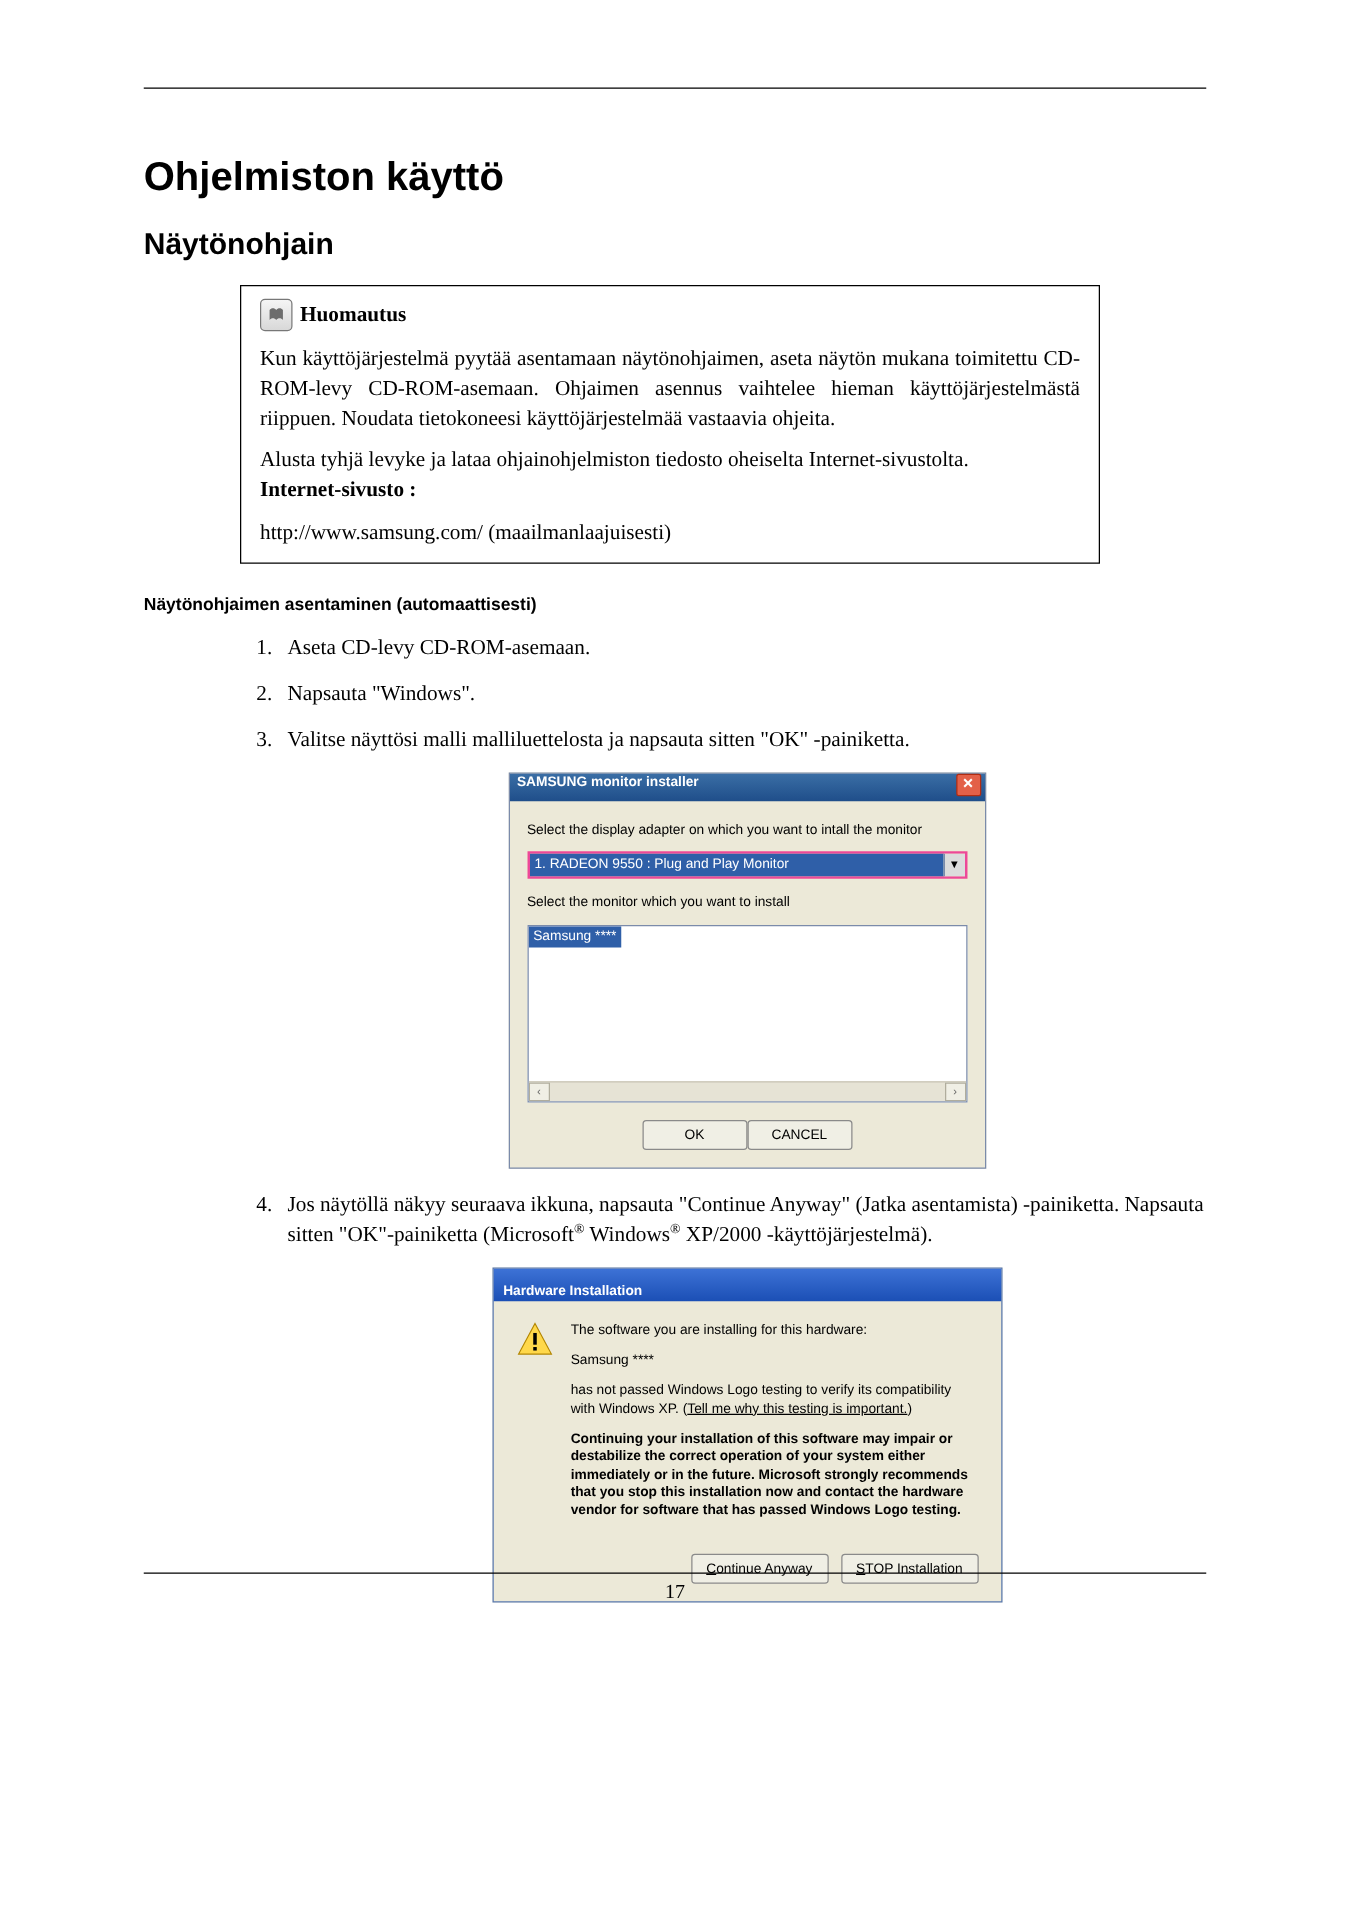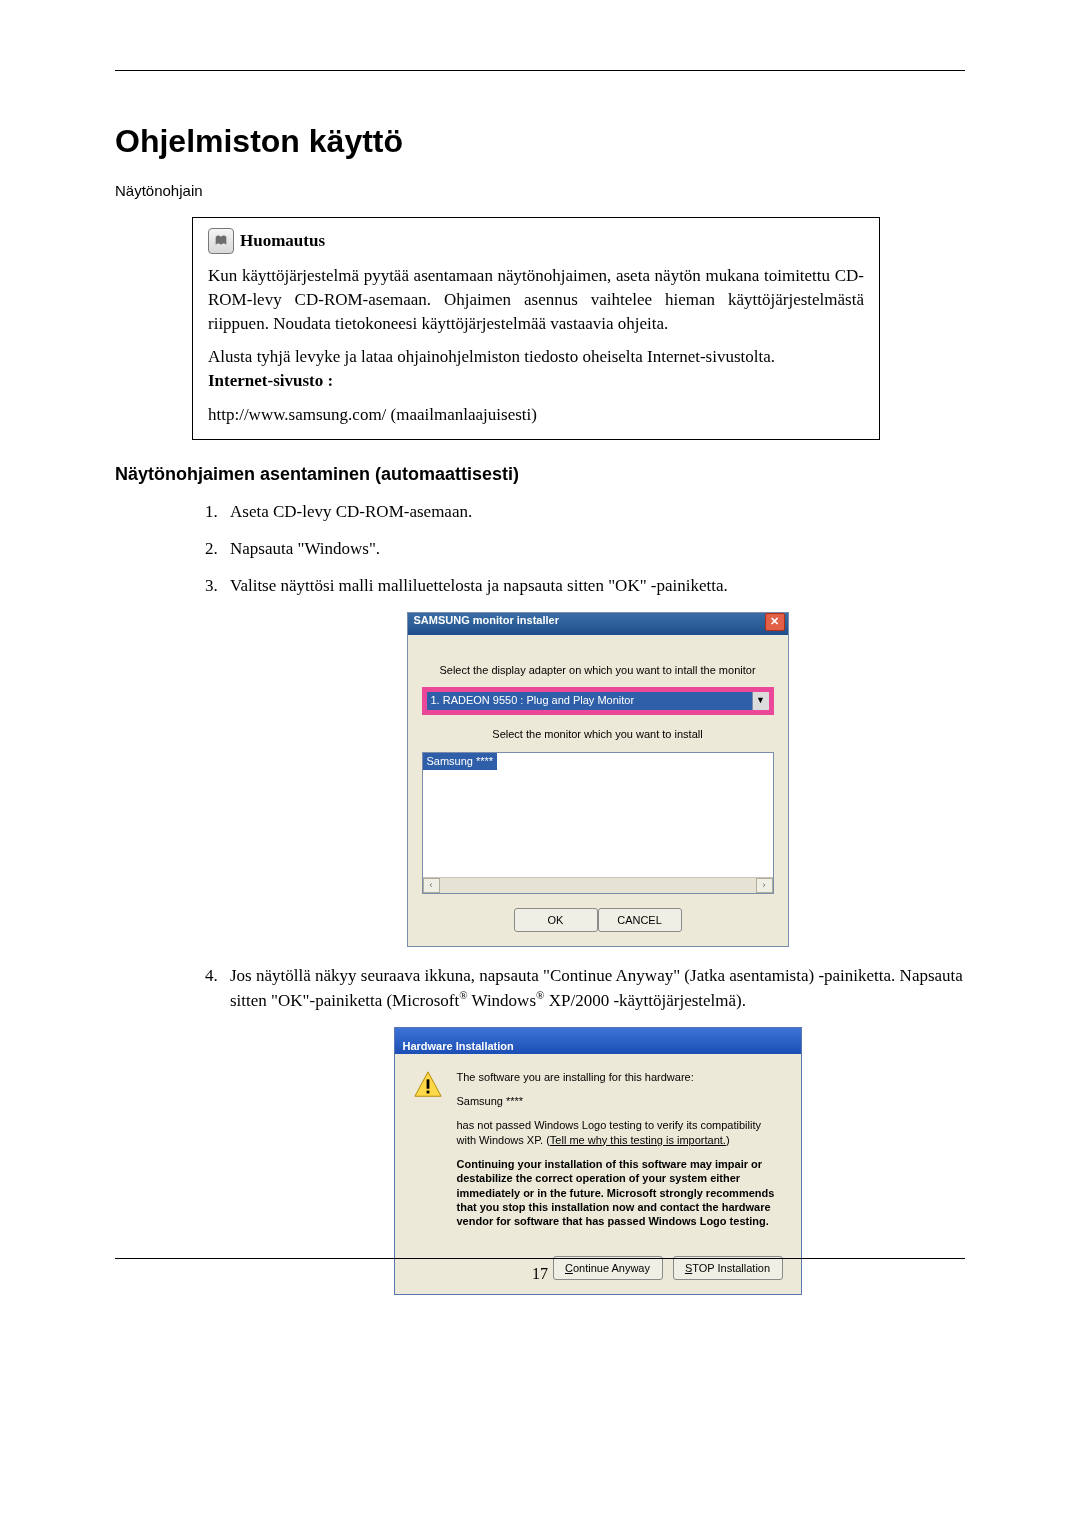"Näytönohjain" h2.sub { font-size: 15px -> 24px; font-weight: 400 -> 700 }
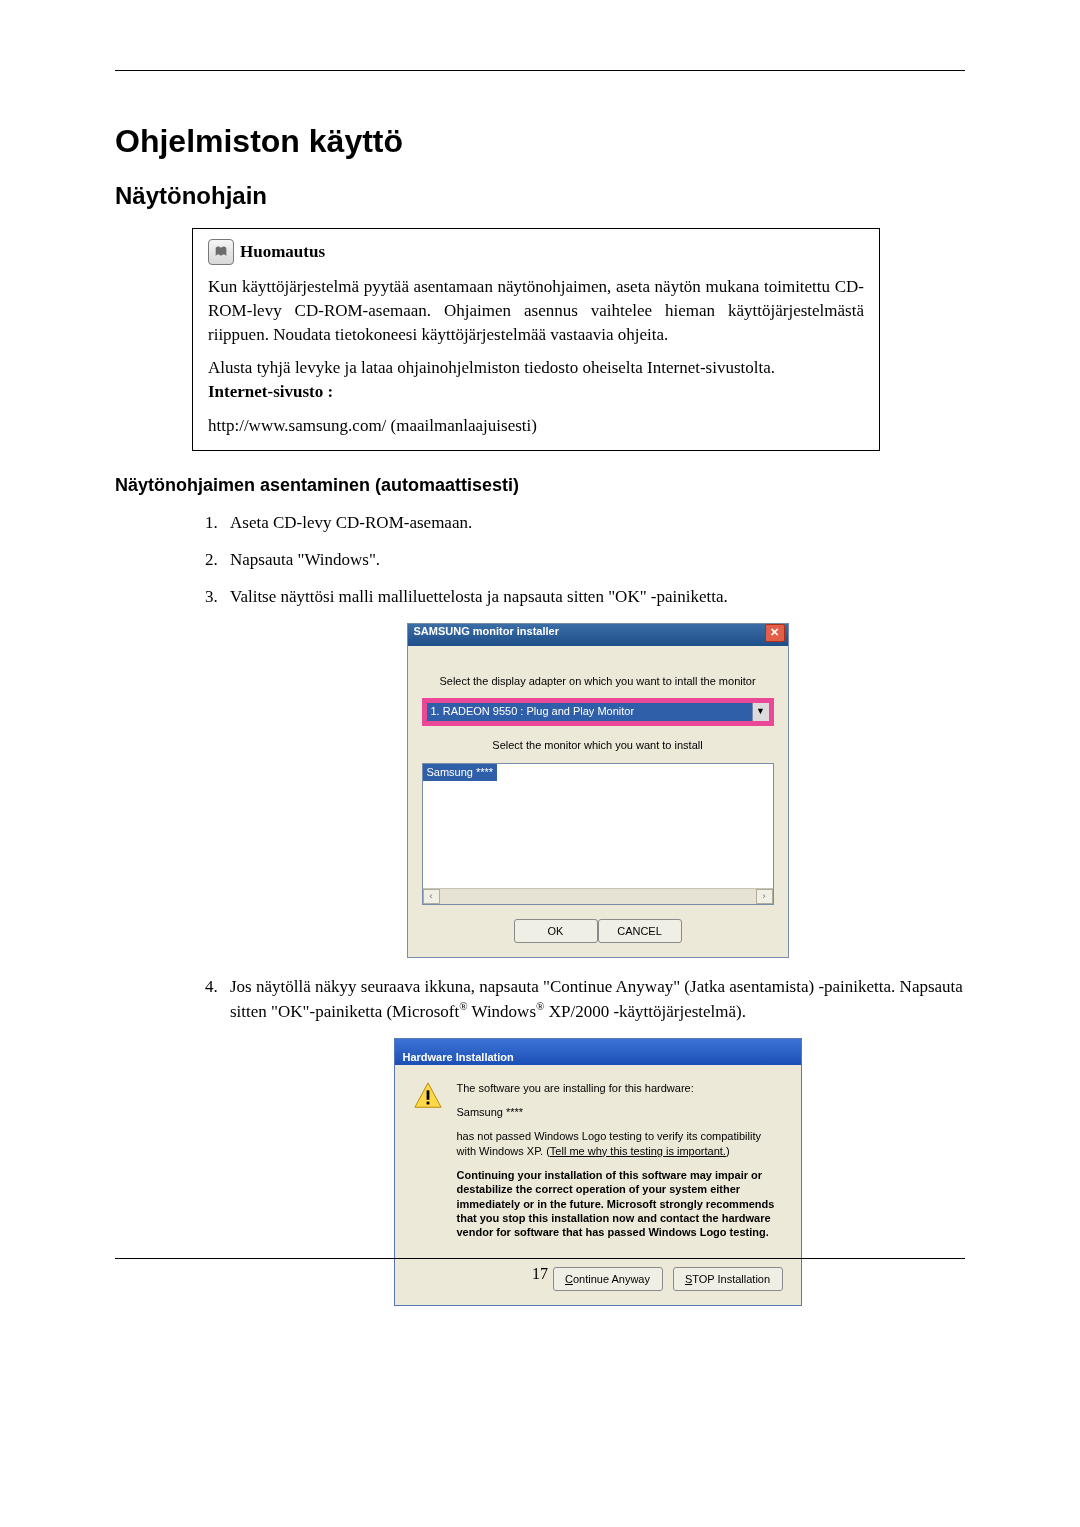"Näytönohjaimen asentaminen" h2.sub2 { font-size: 18px -> 14px }
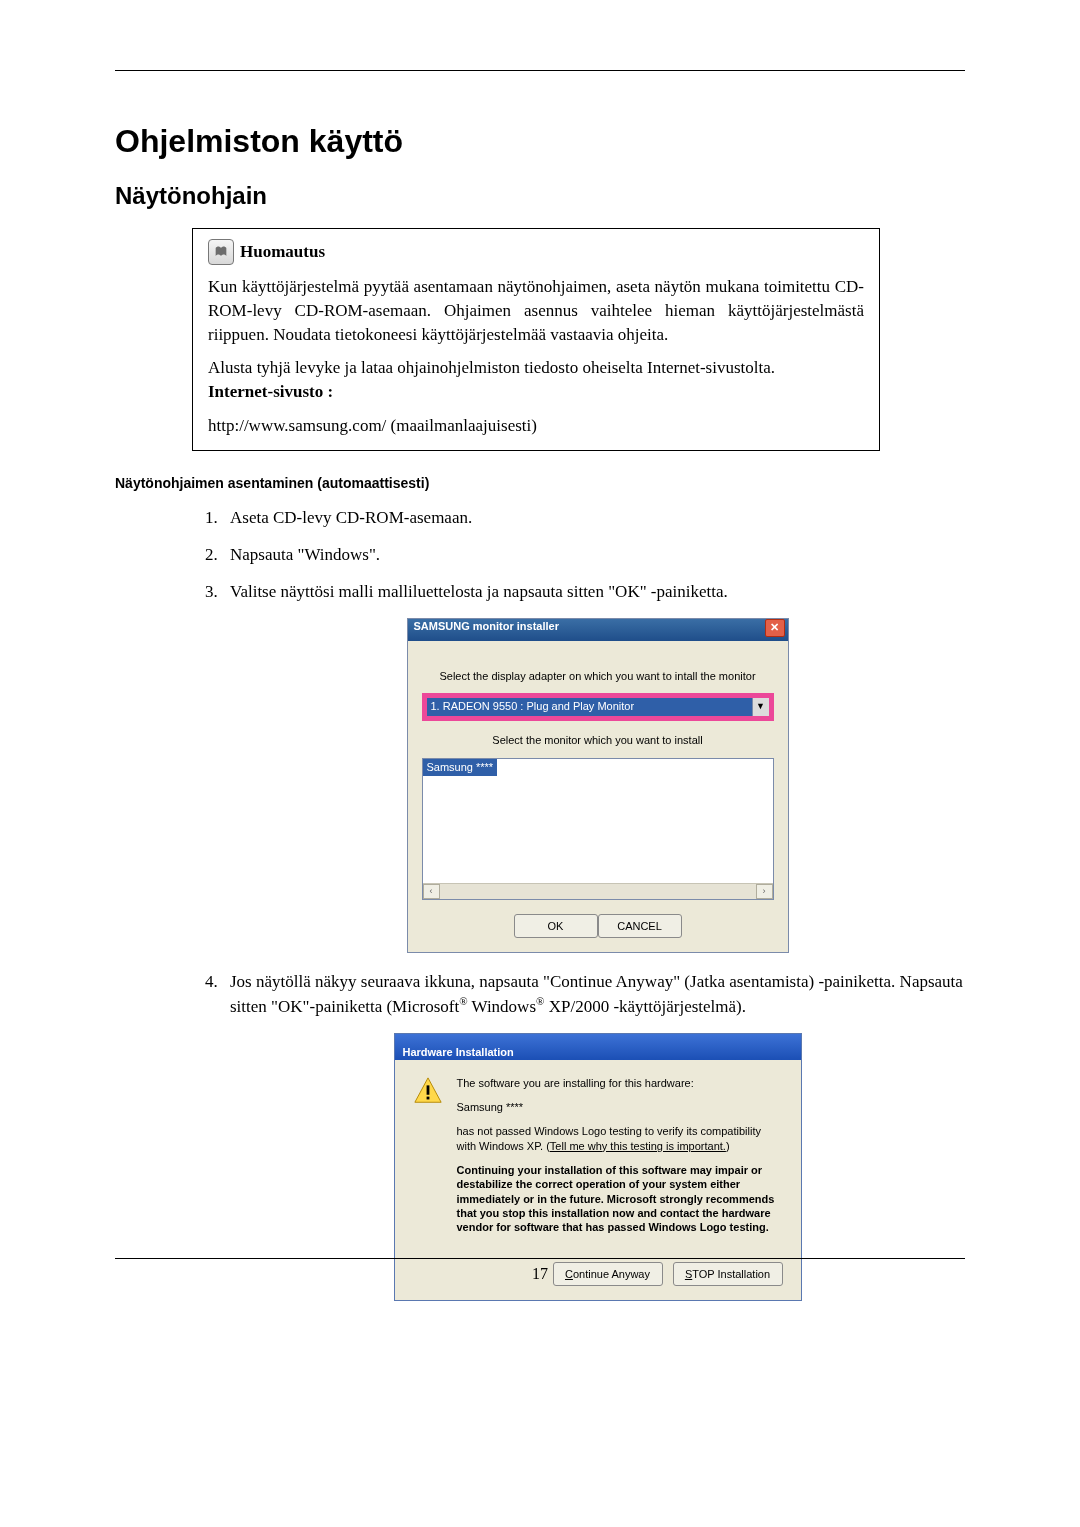"Select the display adapter on" .dlg1 .center { margin: 16px 0 10px 0 -> 4px 0 10px 0; text-align: center -> none }
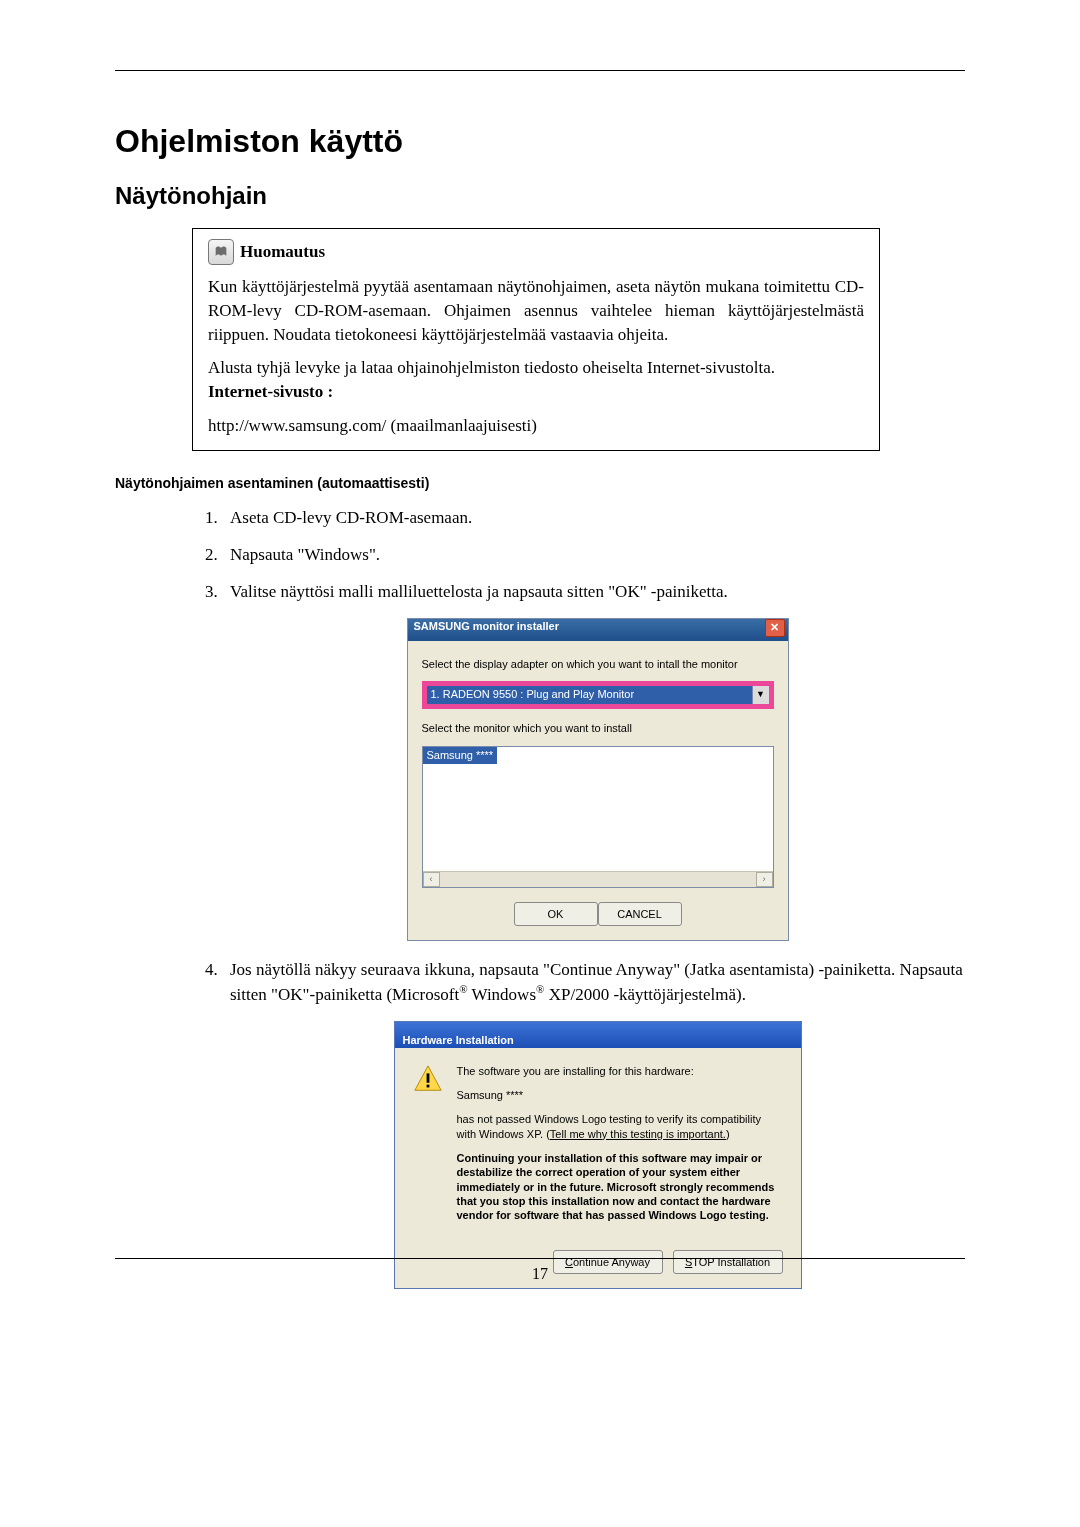"1. RADEON 9550 : Plug" .combo { border: 5px solid #ec4899 -> 2px solid #ec4899 }
